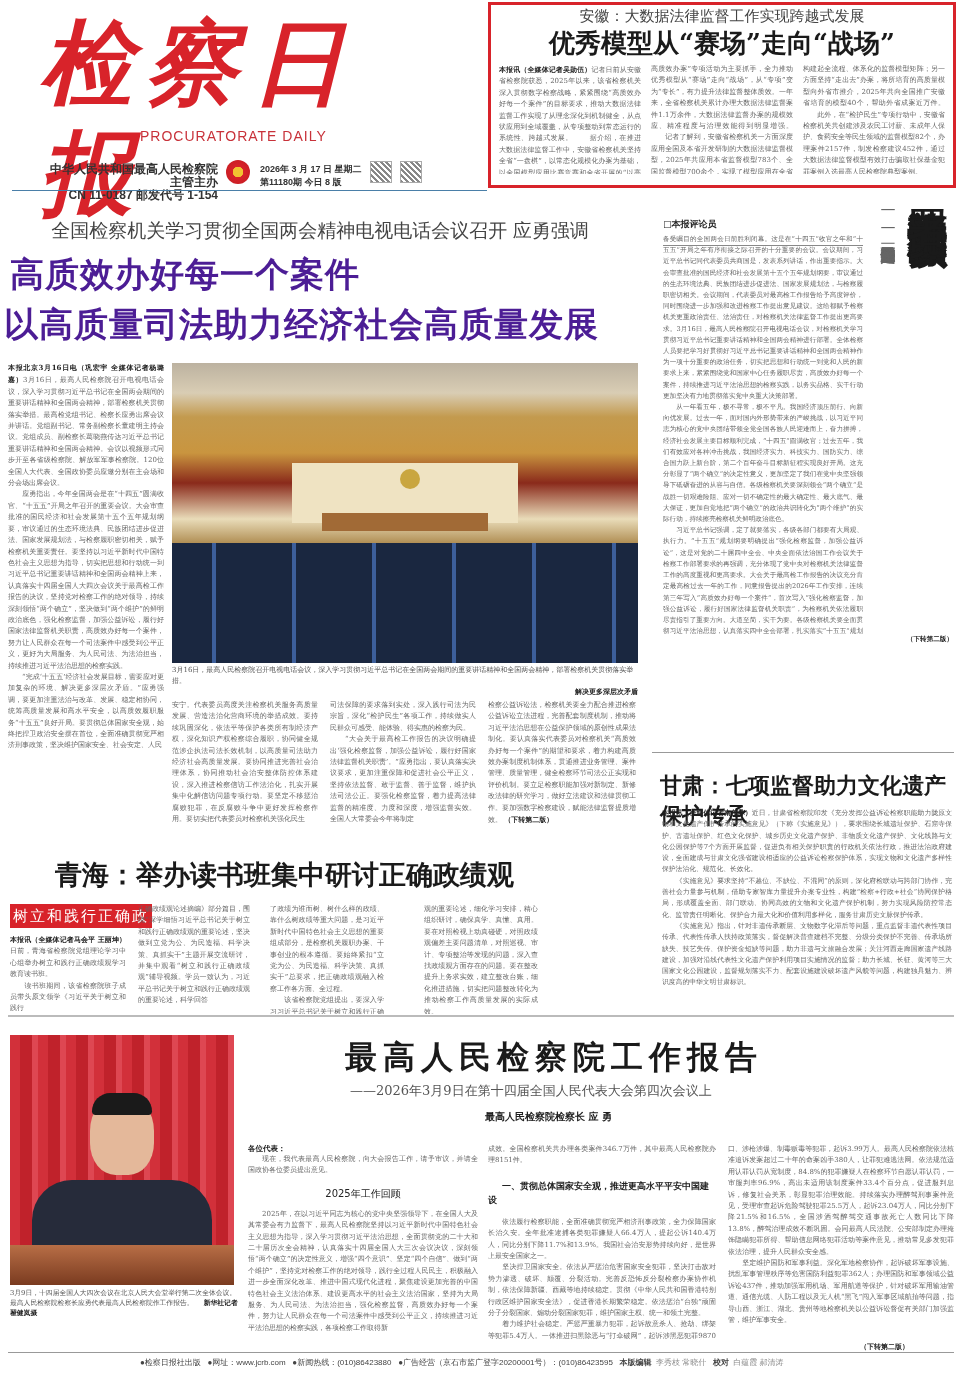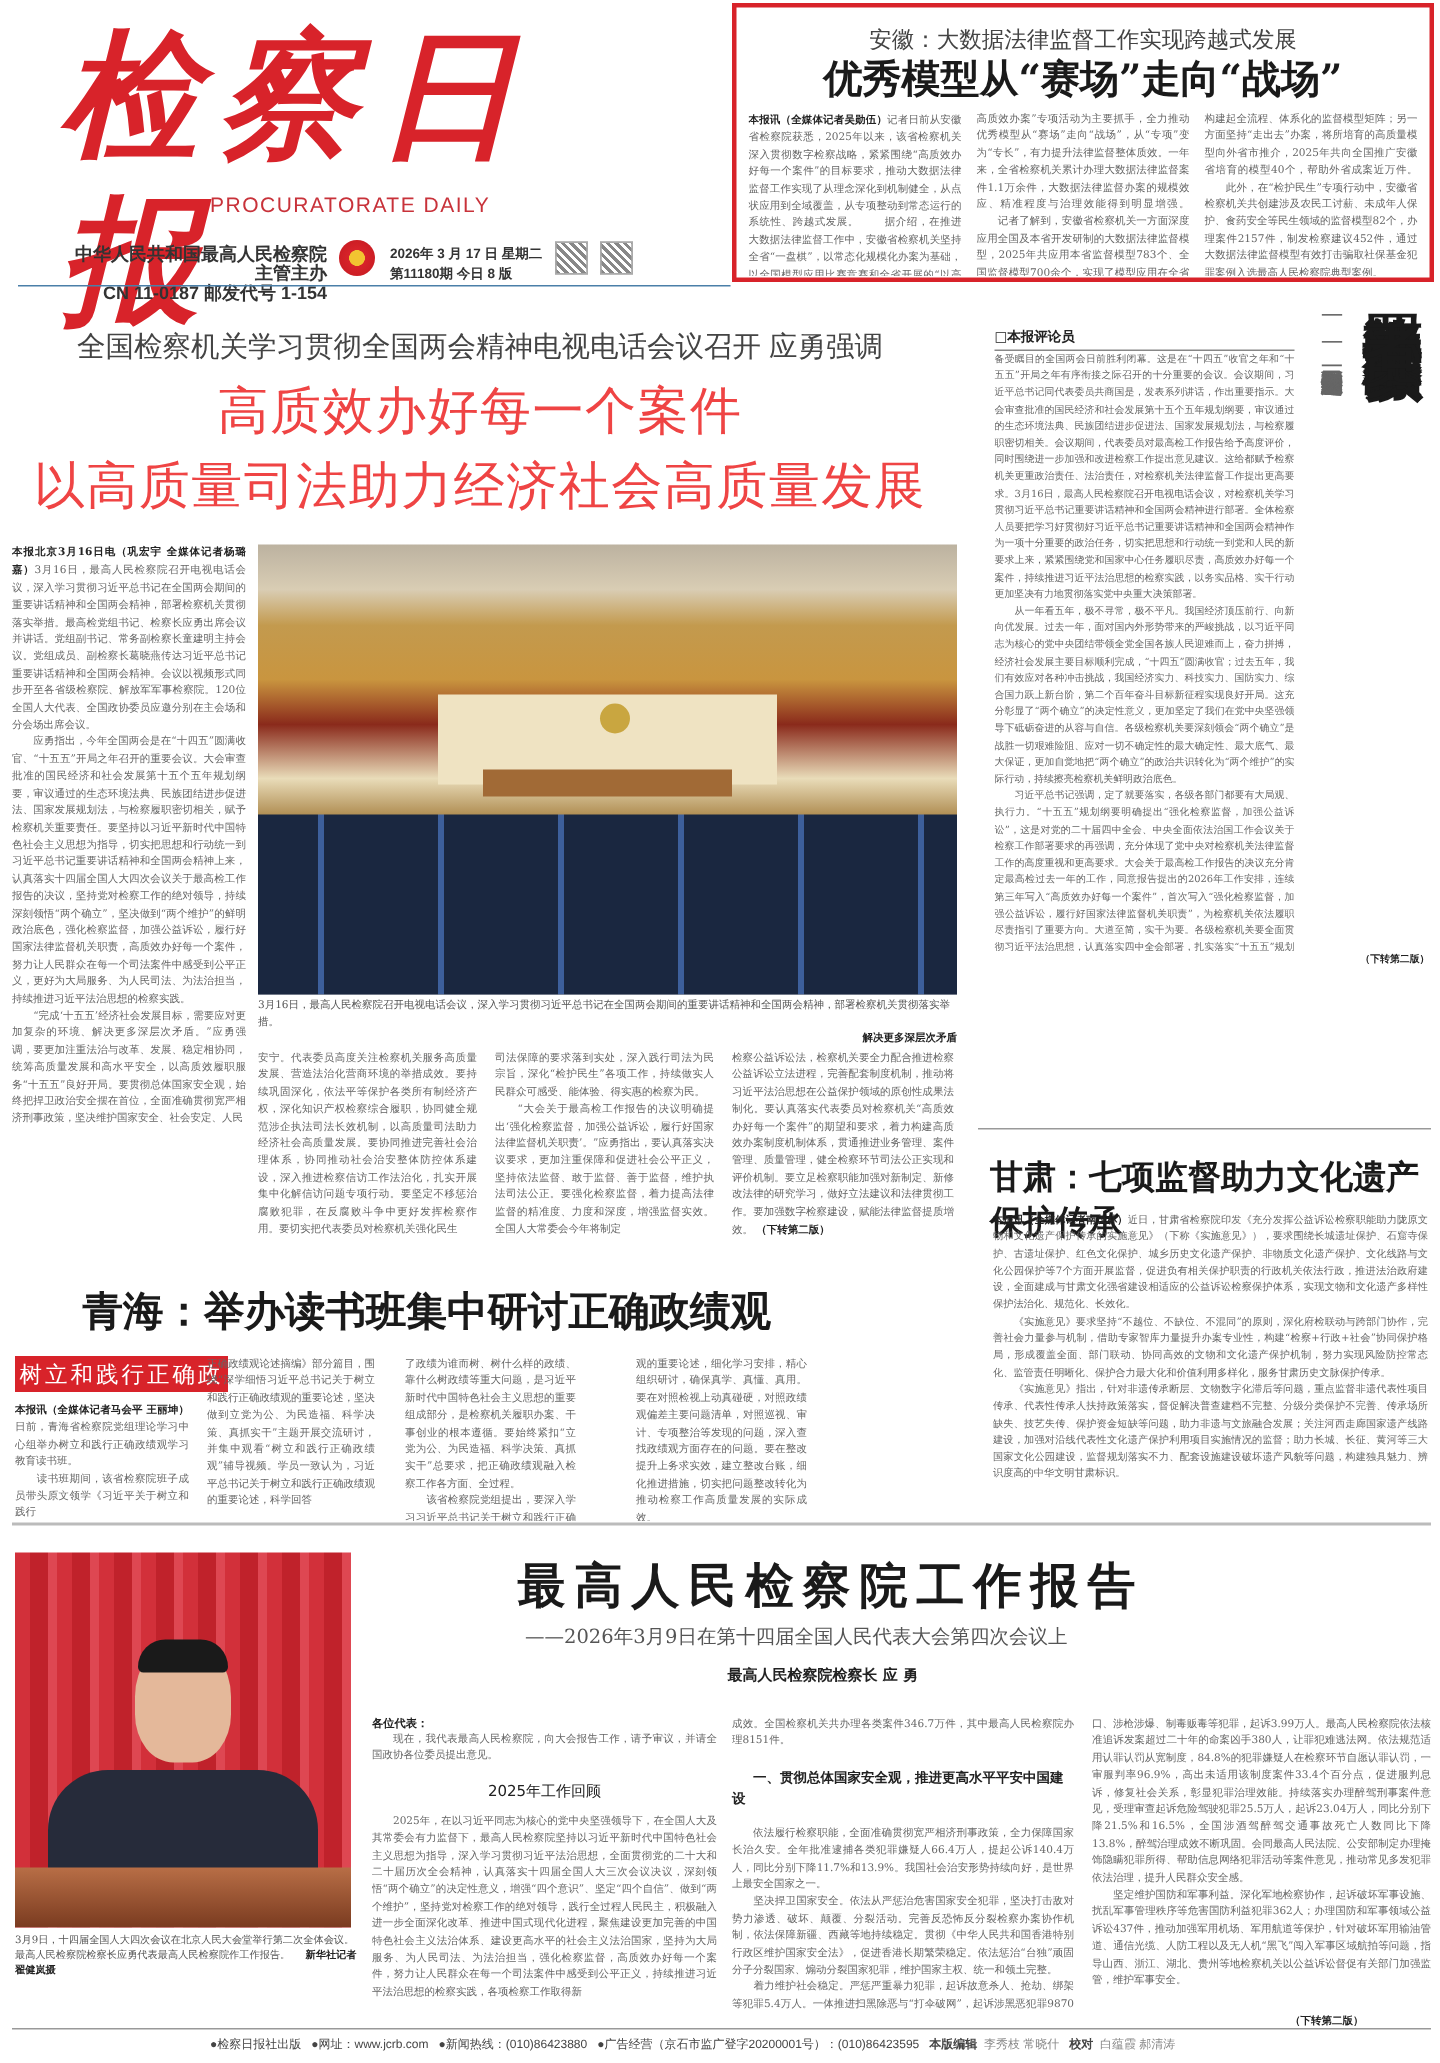"安徽：大数据法律监督工作实现跨越式发展" div.kicker { margin-top: 12px -> 2px }
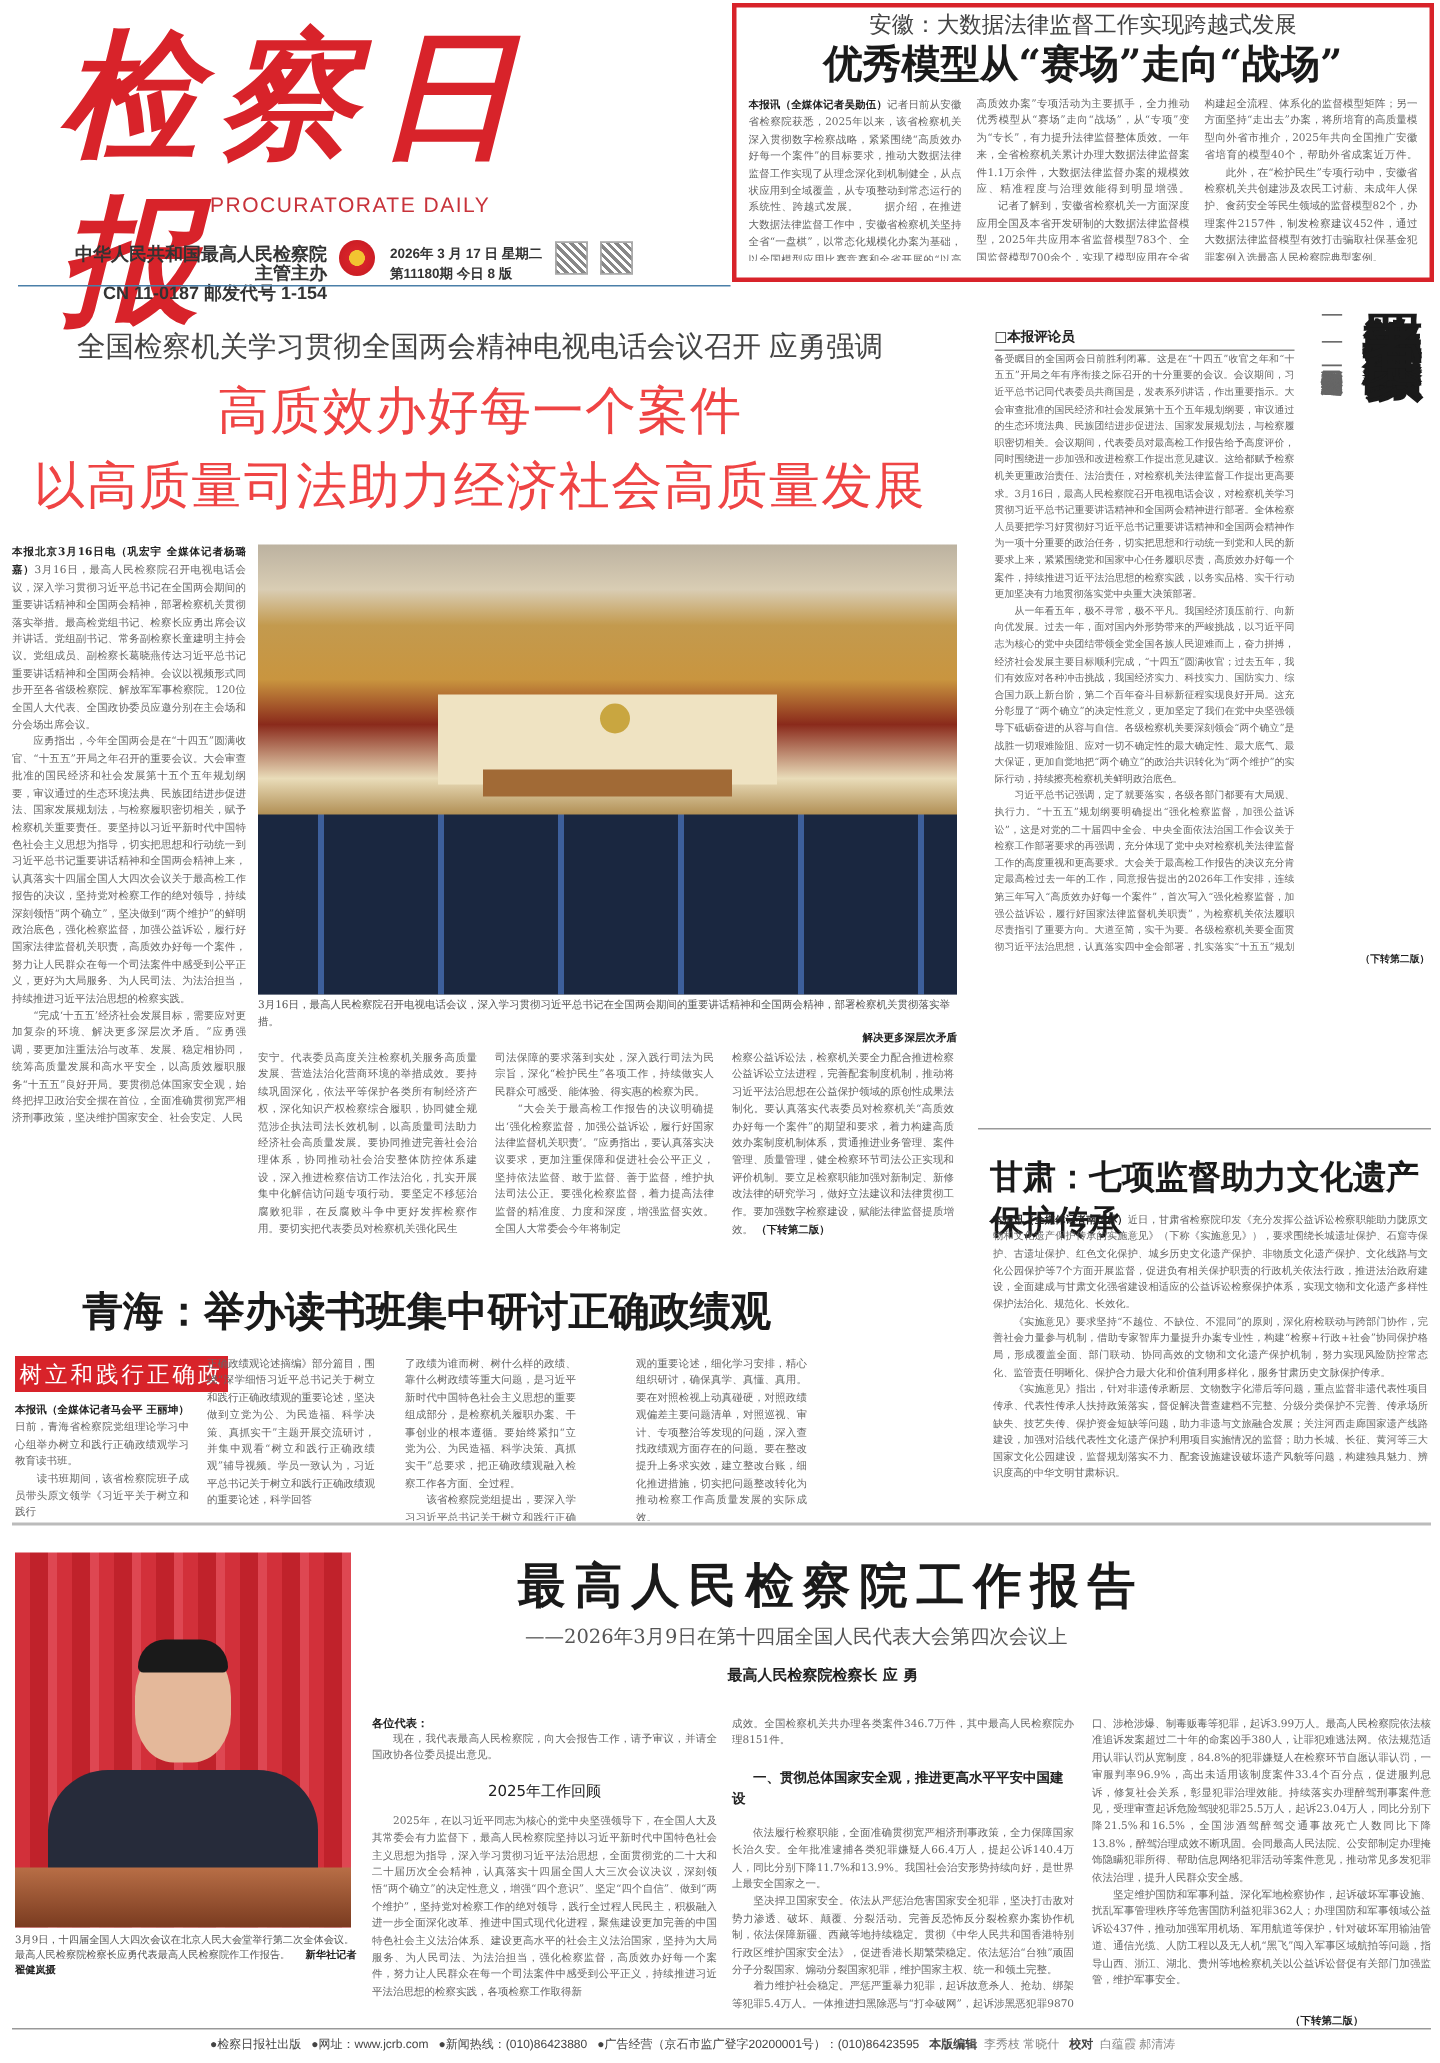"□本报评论员" div.abs { padding-bottom: 2px -> 14px }
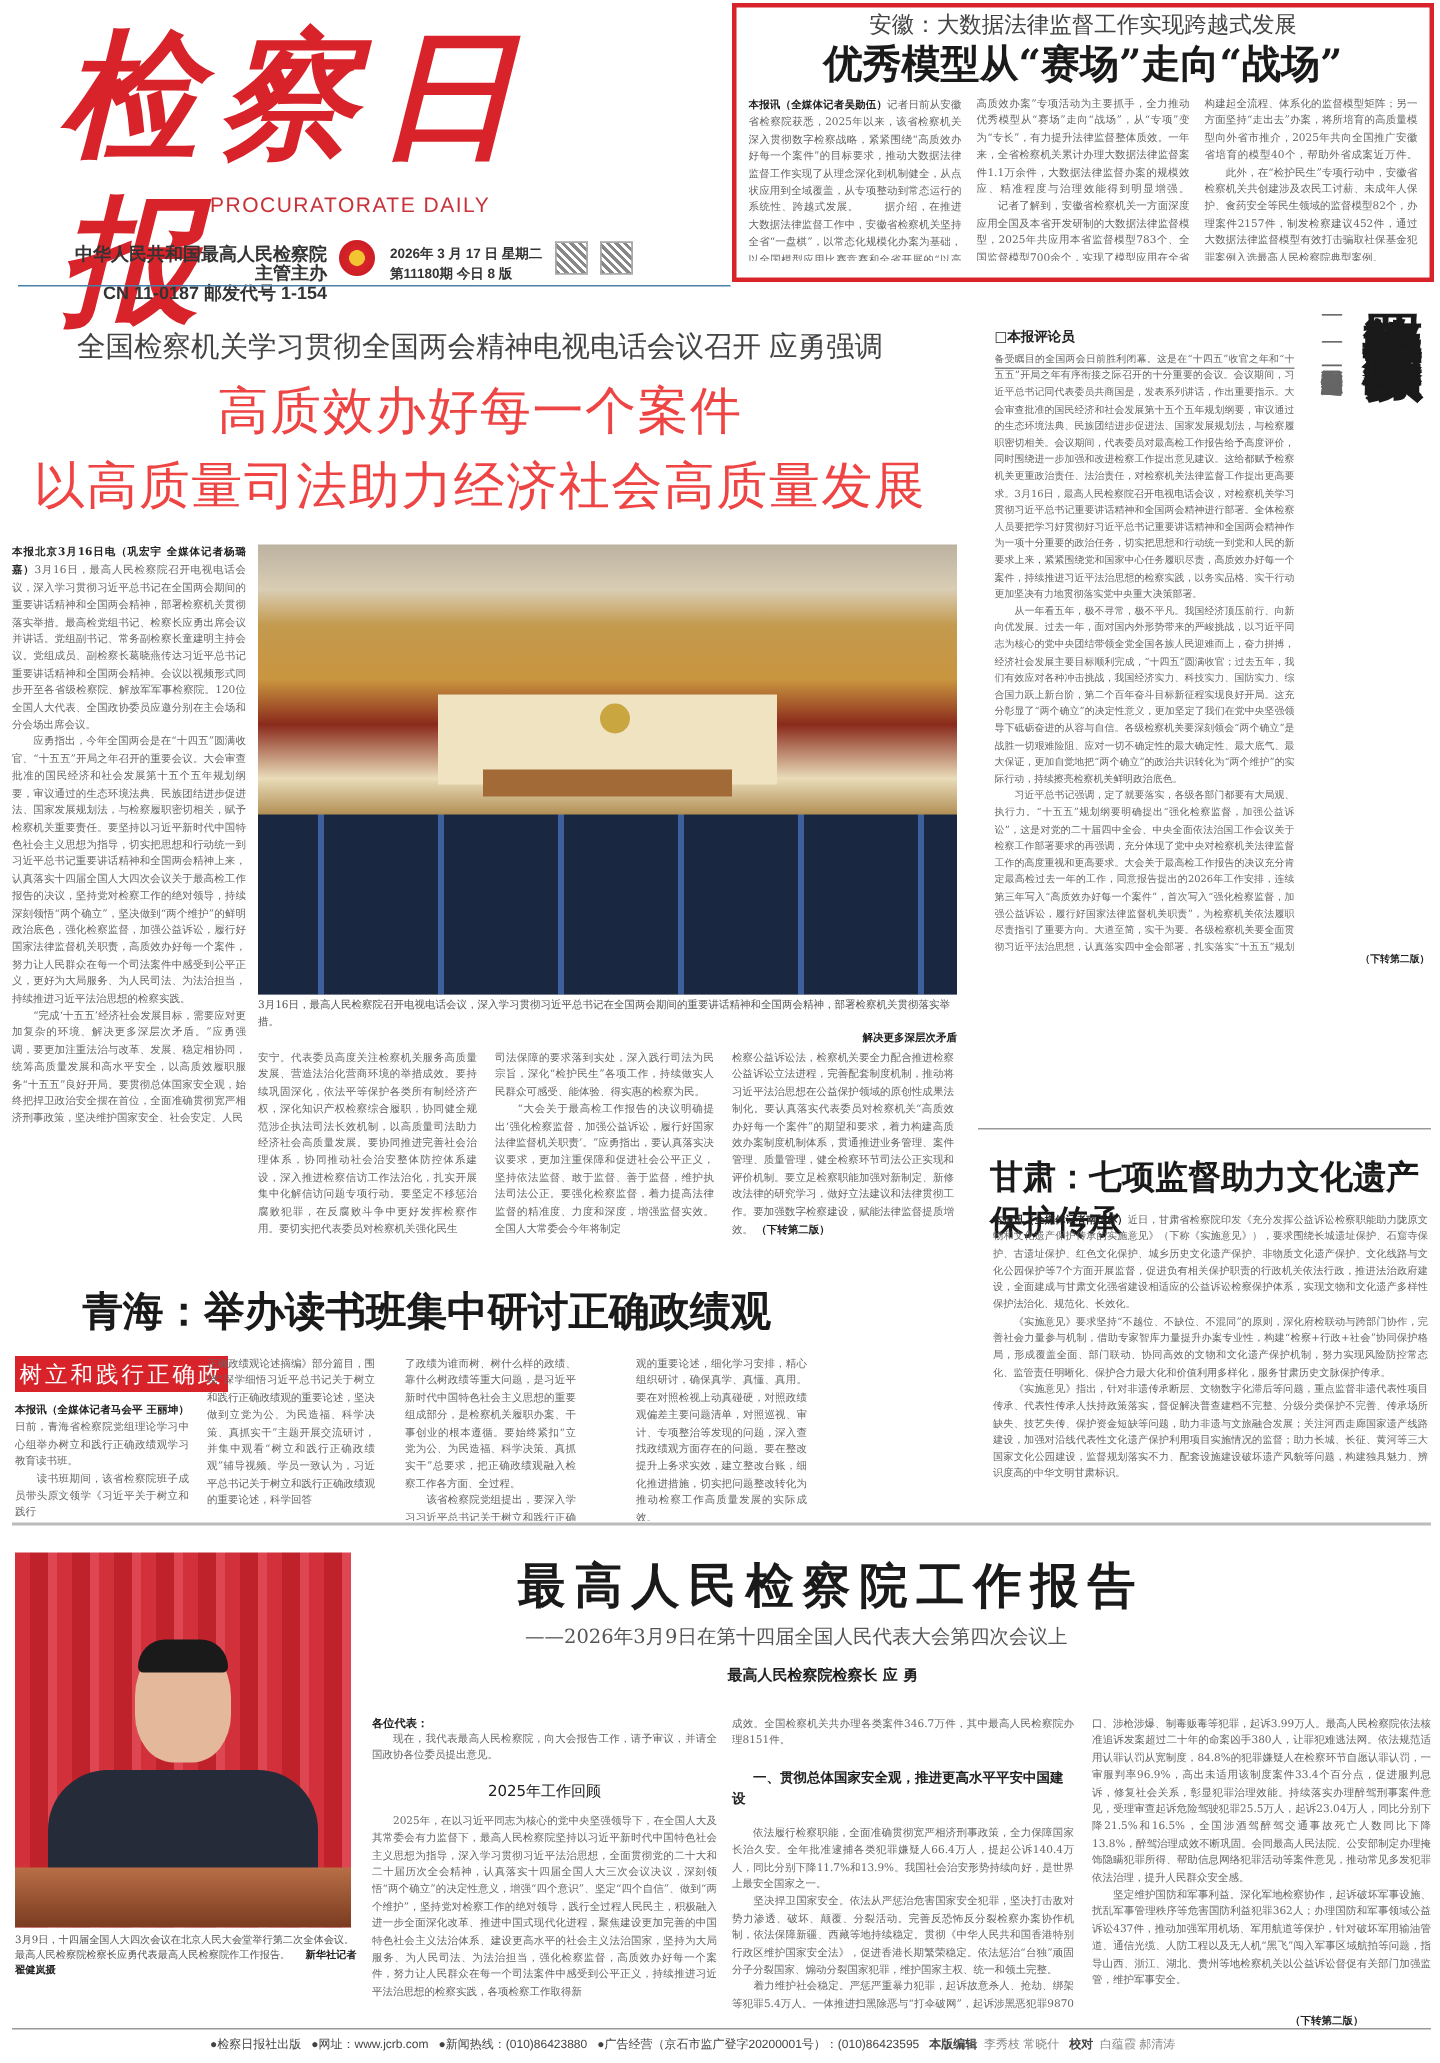"高质效办好每一个案件" .bigblack { color: #ef4444 -> #4c1d95; font-weight: normal -> bold; text-align: center -> left }
